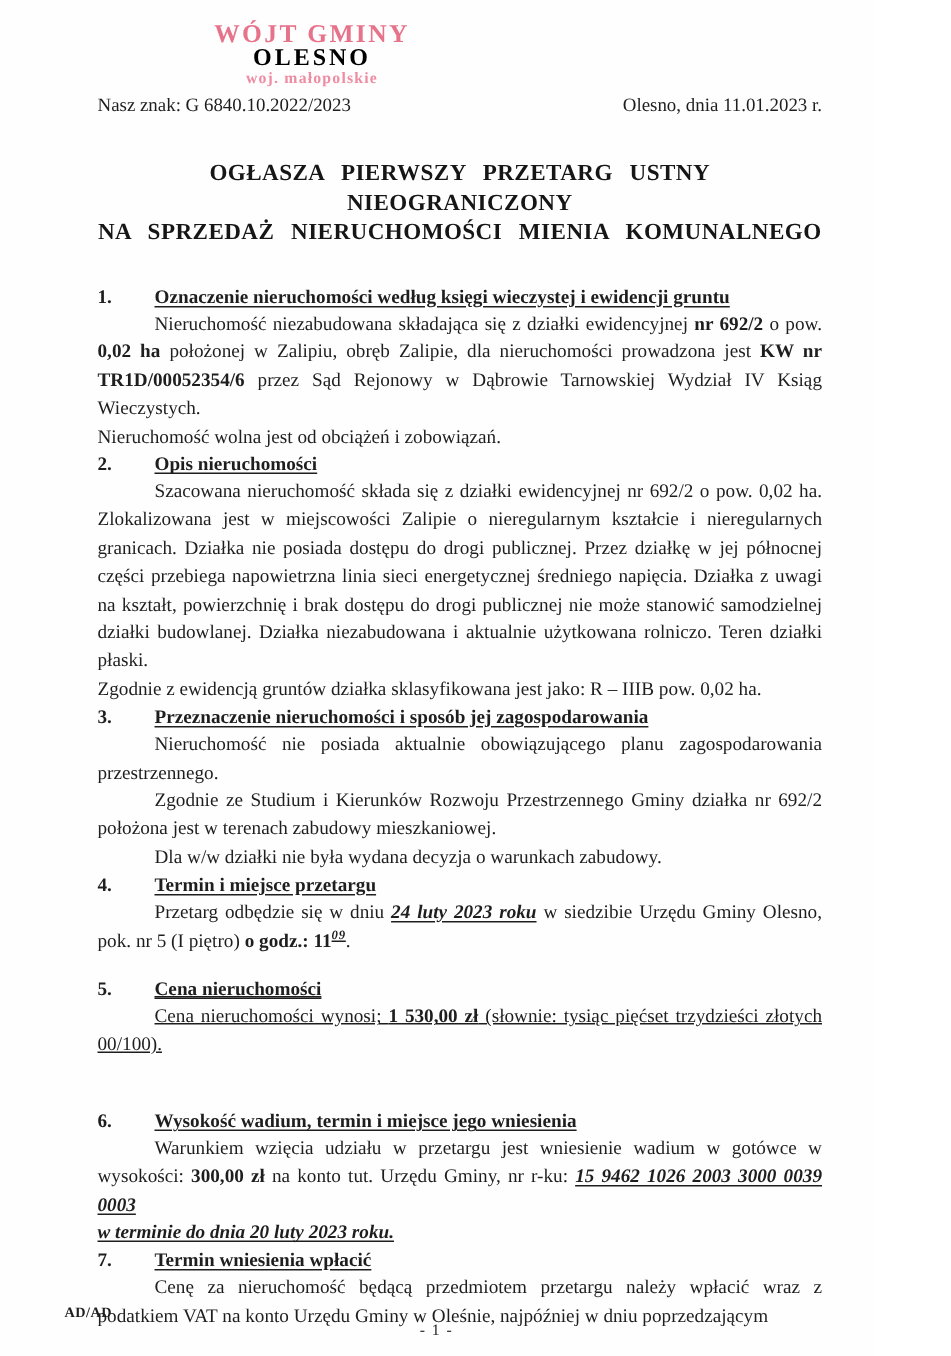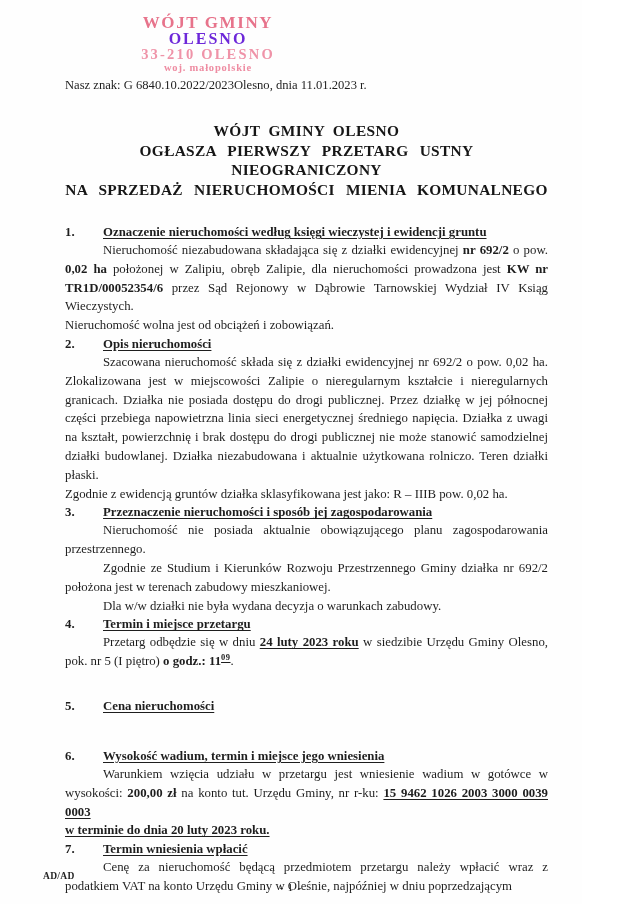"OLESNO" .stamp-l2 { color: #6d28d9 -> #000000 }
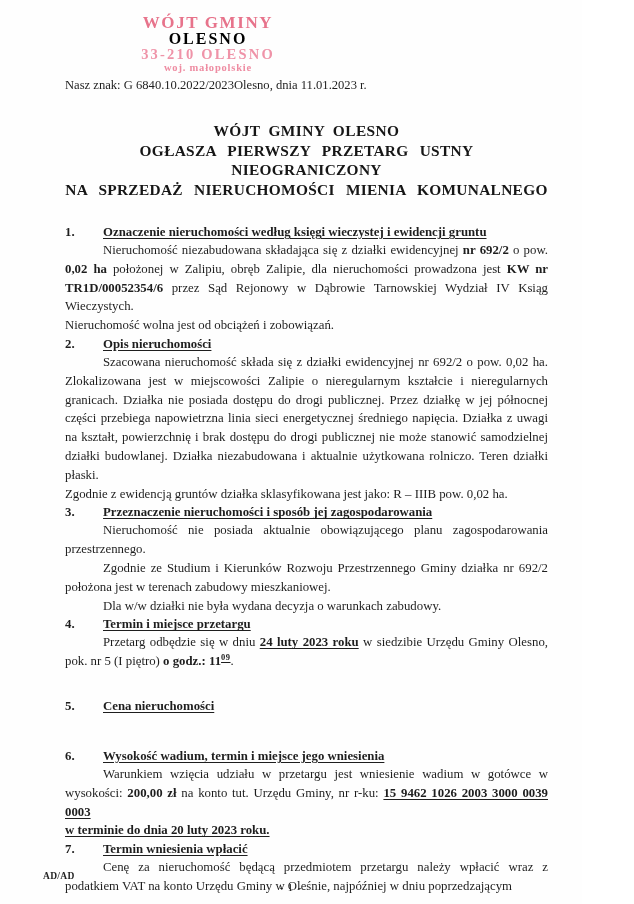"33-210 OLESNO" div.stamp-l3 { html: <div>33-210 OLESNO</div> -> none }
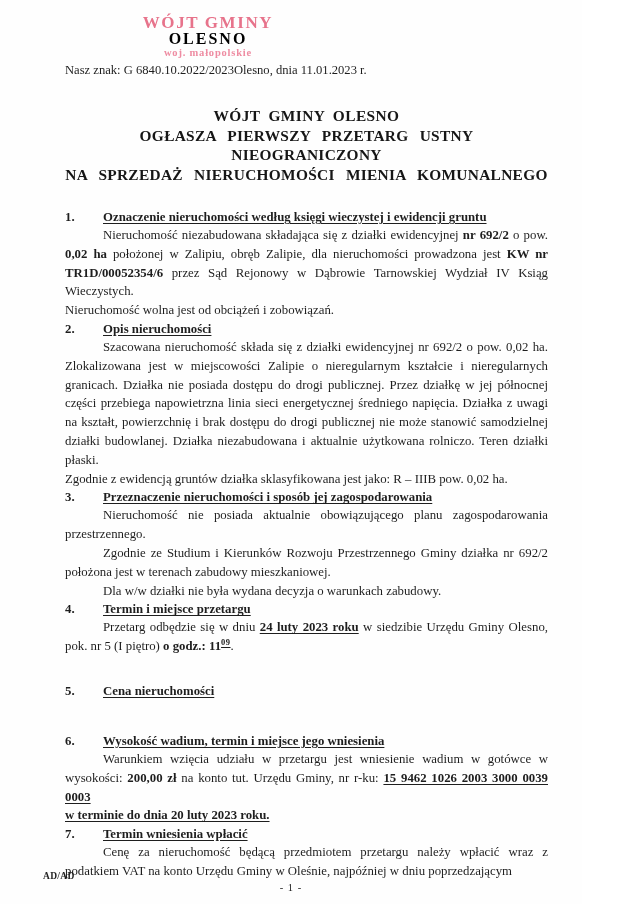"Nasz znak: G 6840.10.2022/2023" .refline { justify-content: none -> space-between }
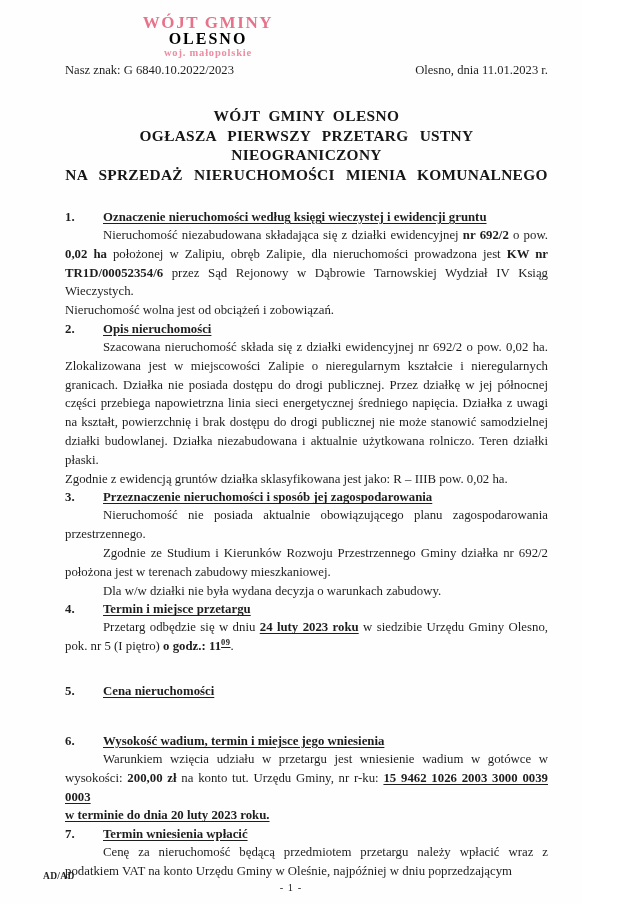"WÓJT GMINY OLESNO" div.title-l1 { html: <div>WÓJT GMINY OLESNO</div> -> none }
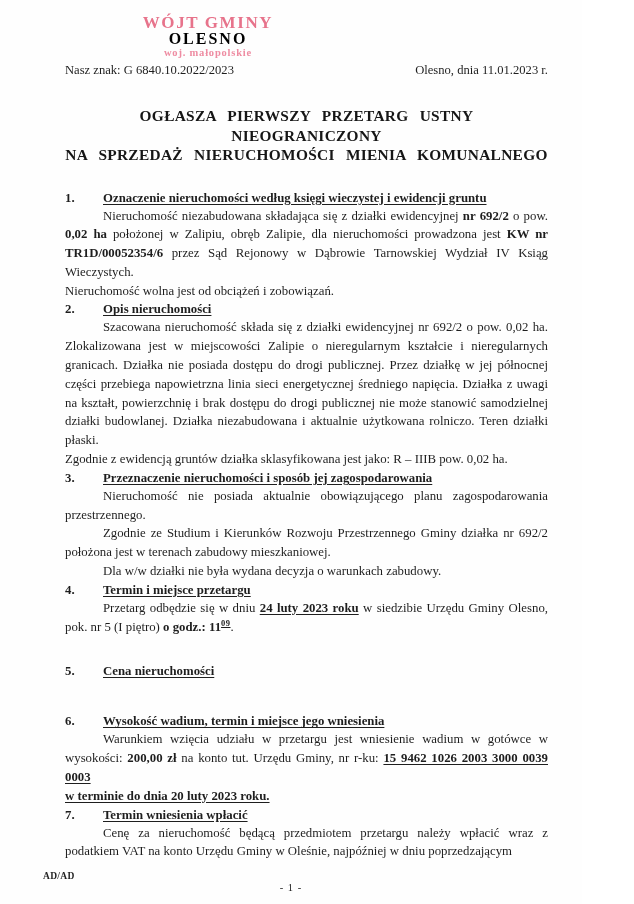"24 luty 2023 roku" .run.u { font-style: none -> italic }
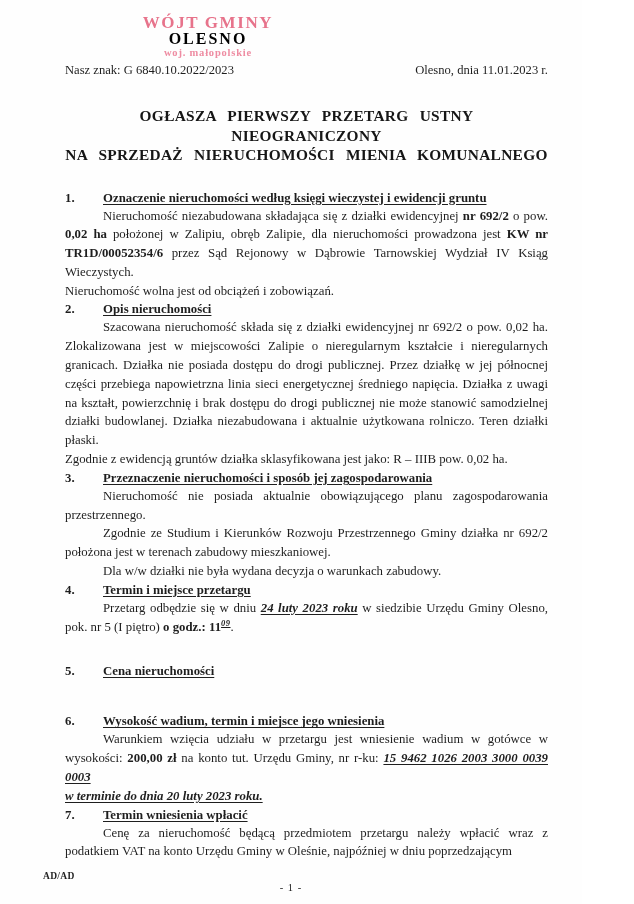"5. Cena nieruchomości" .section:nth-of-type(5) { margin-top: 26px -> 14px; text-decoration: none -> underline }
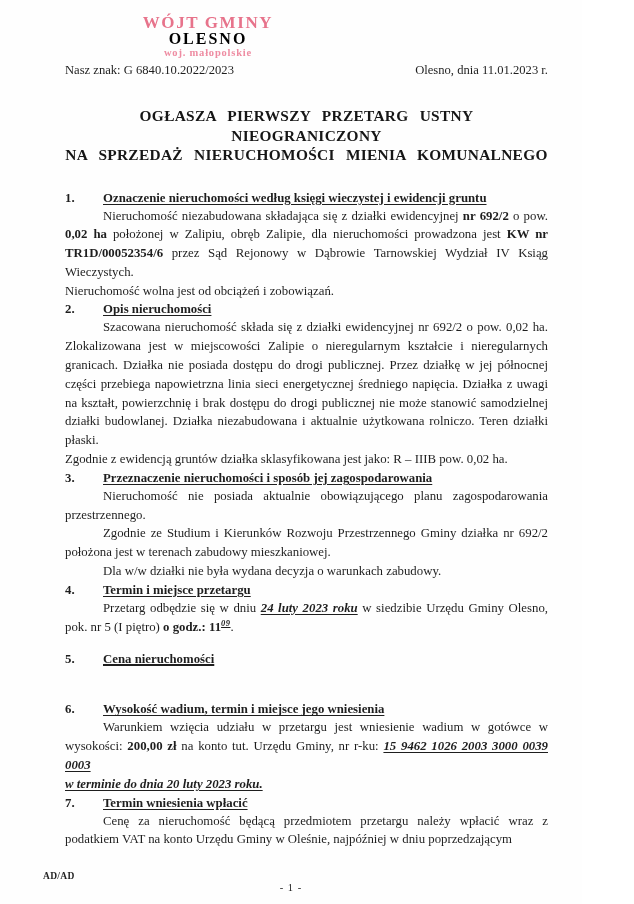"Cena nieruchomości wynosi; 1 530,00" p.para { html: none -> <p><span>Cena nieruchomości wynosi; </span><span>1 530,00 zł</span><span> (słownie: tysiąc pięćset trzydzieści złotych 00/100).</span></p> }
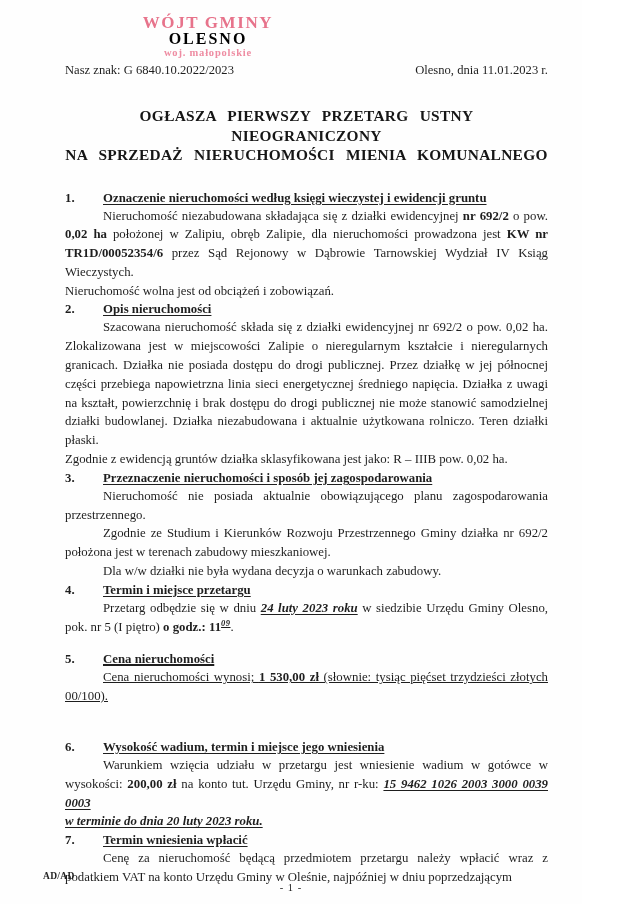"200,00 zł" span.run { text: 200,00 -> 300,00 }
